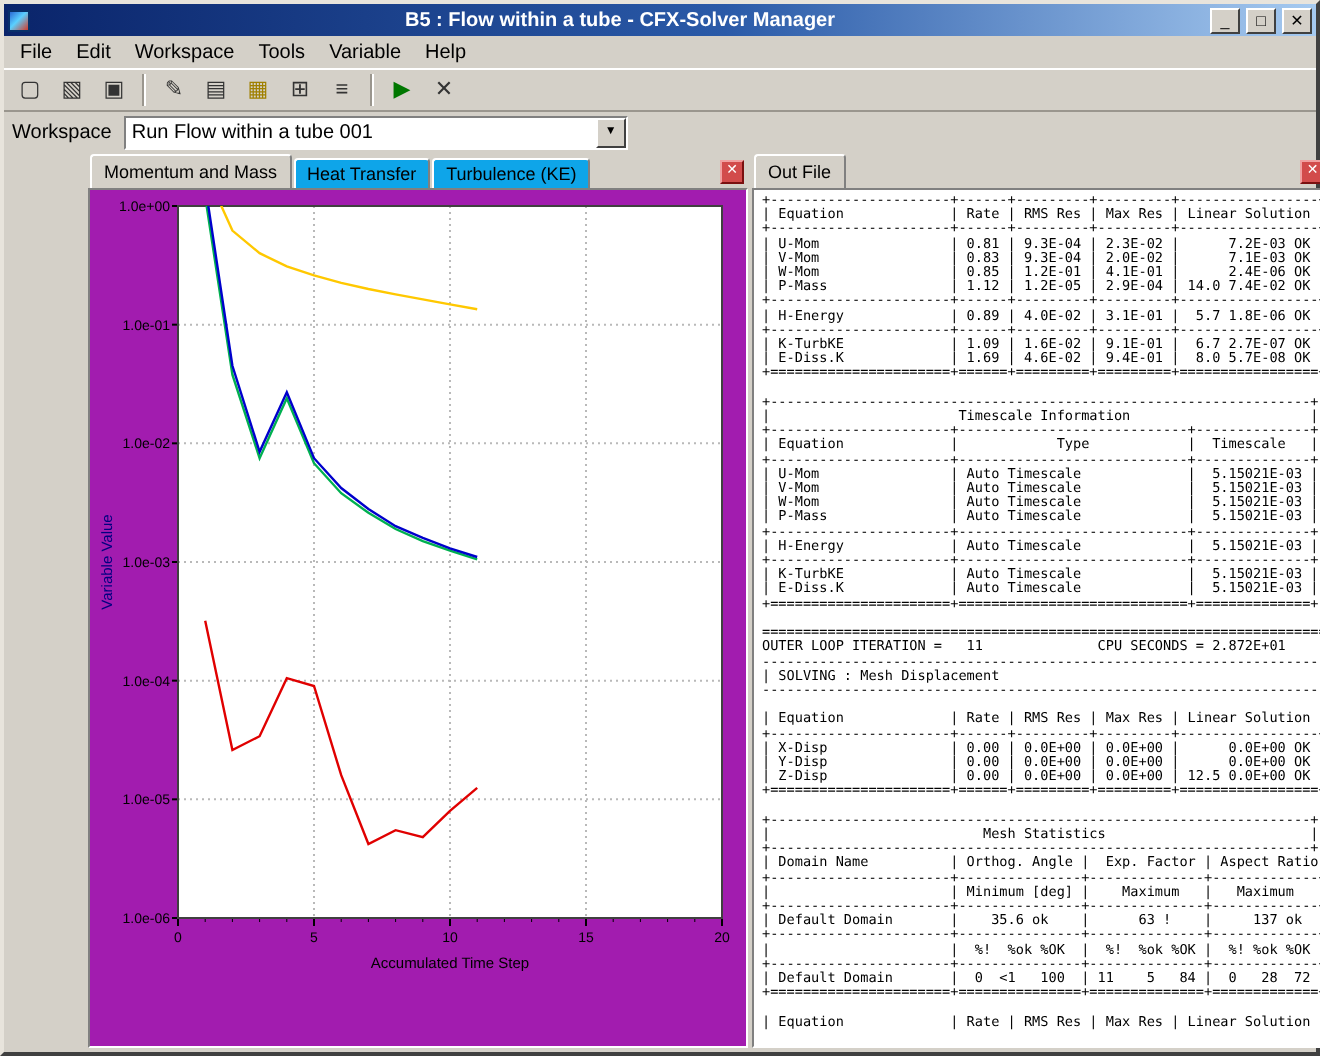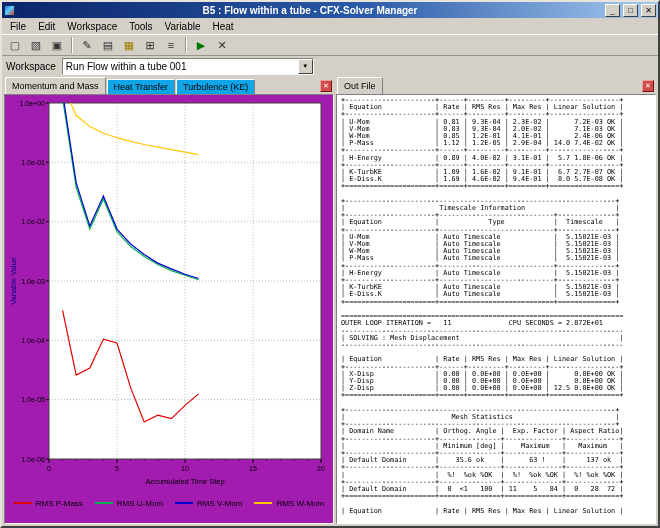"Heat" span.menu-item { text: Heat -> Help }
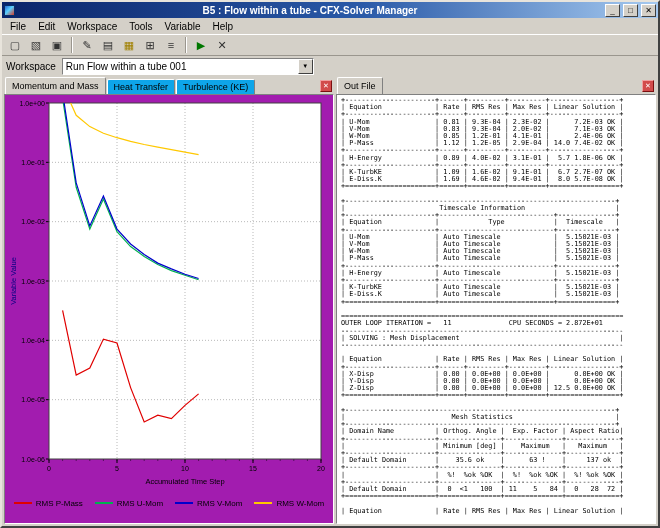"Momentum and Mass" .main { margin-left: none -> 40px }
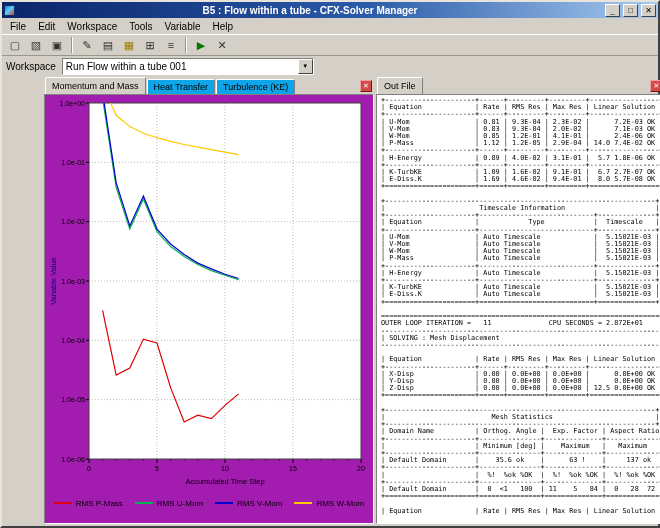"RMS P-Mass" div.legend { html: <div> <span> <span></span> <span>RMS P-Mass</span> </span> <span> <span></span> <span>RMS U-Mom</span> </span> <span> <span></span> <span>RMS V-Mom</span> </span> <span> <span></span> <span>RMS W-Mom</span> </span> </div> -> none }
